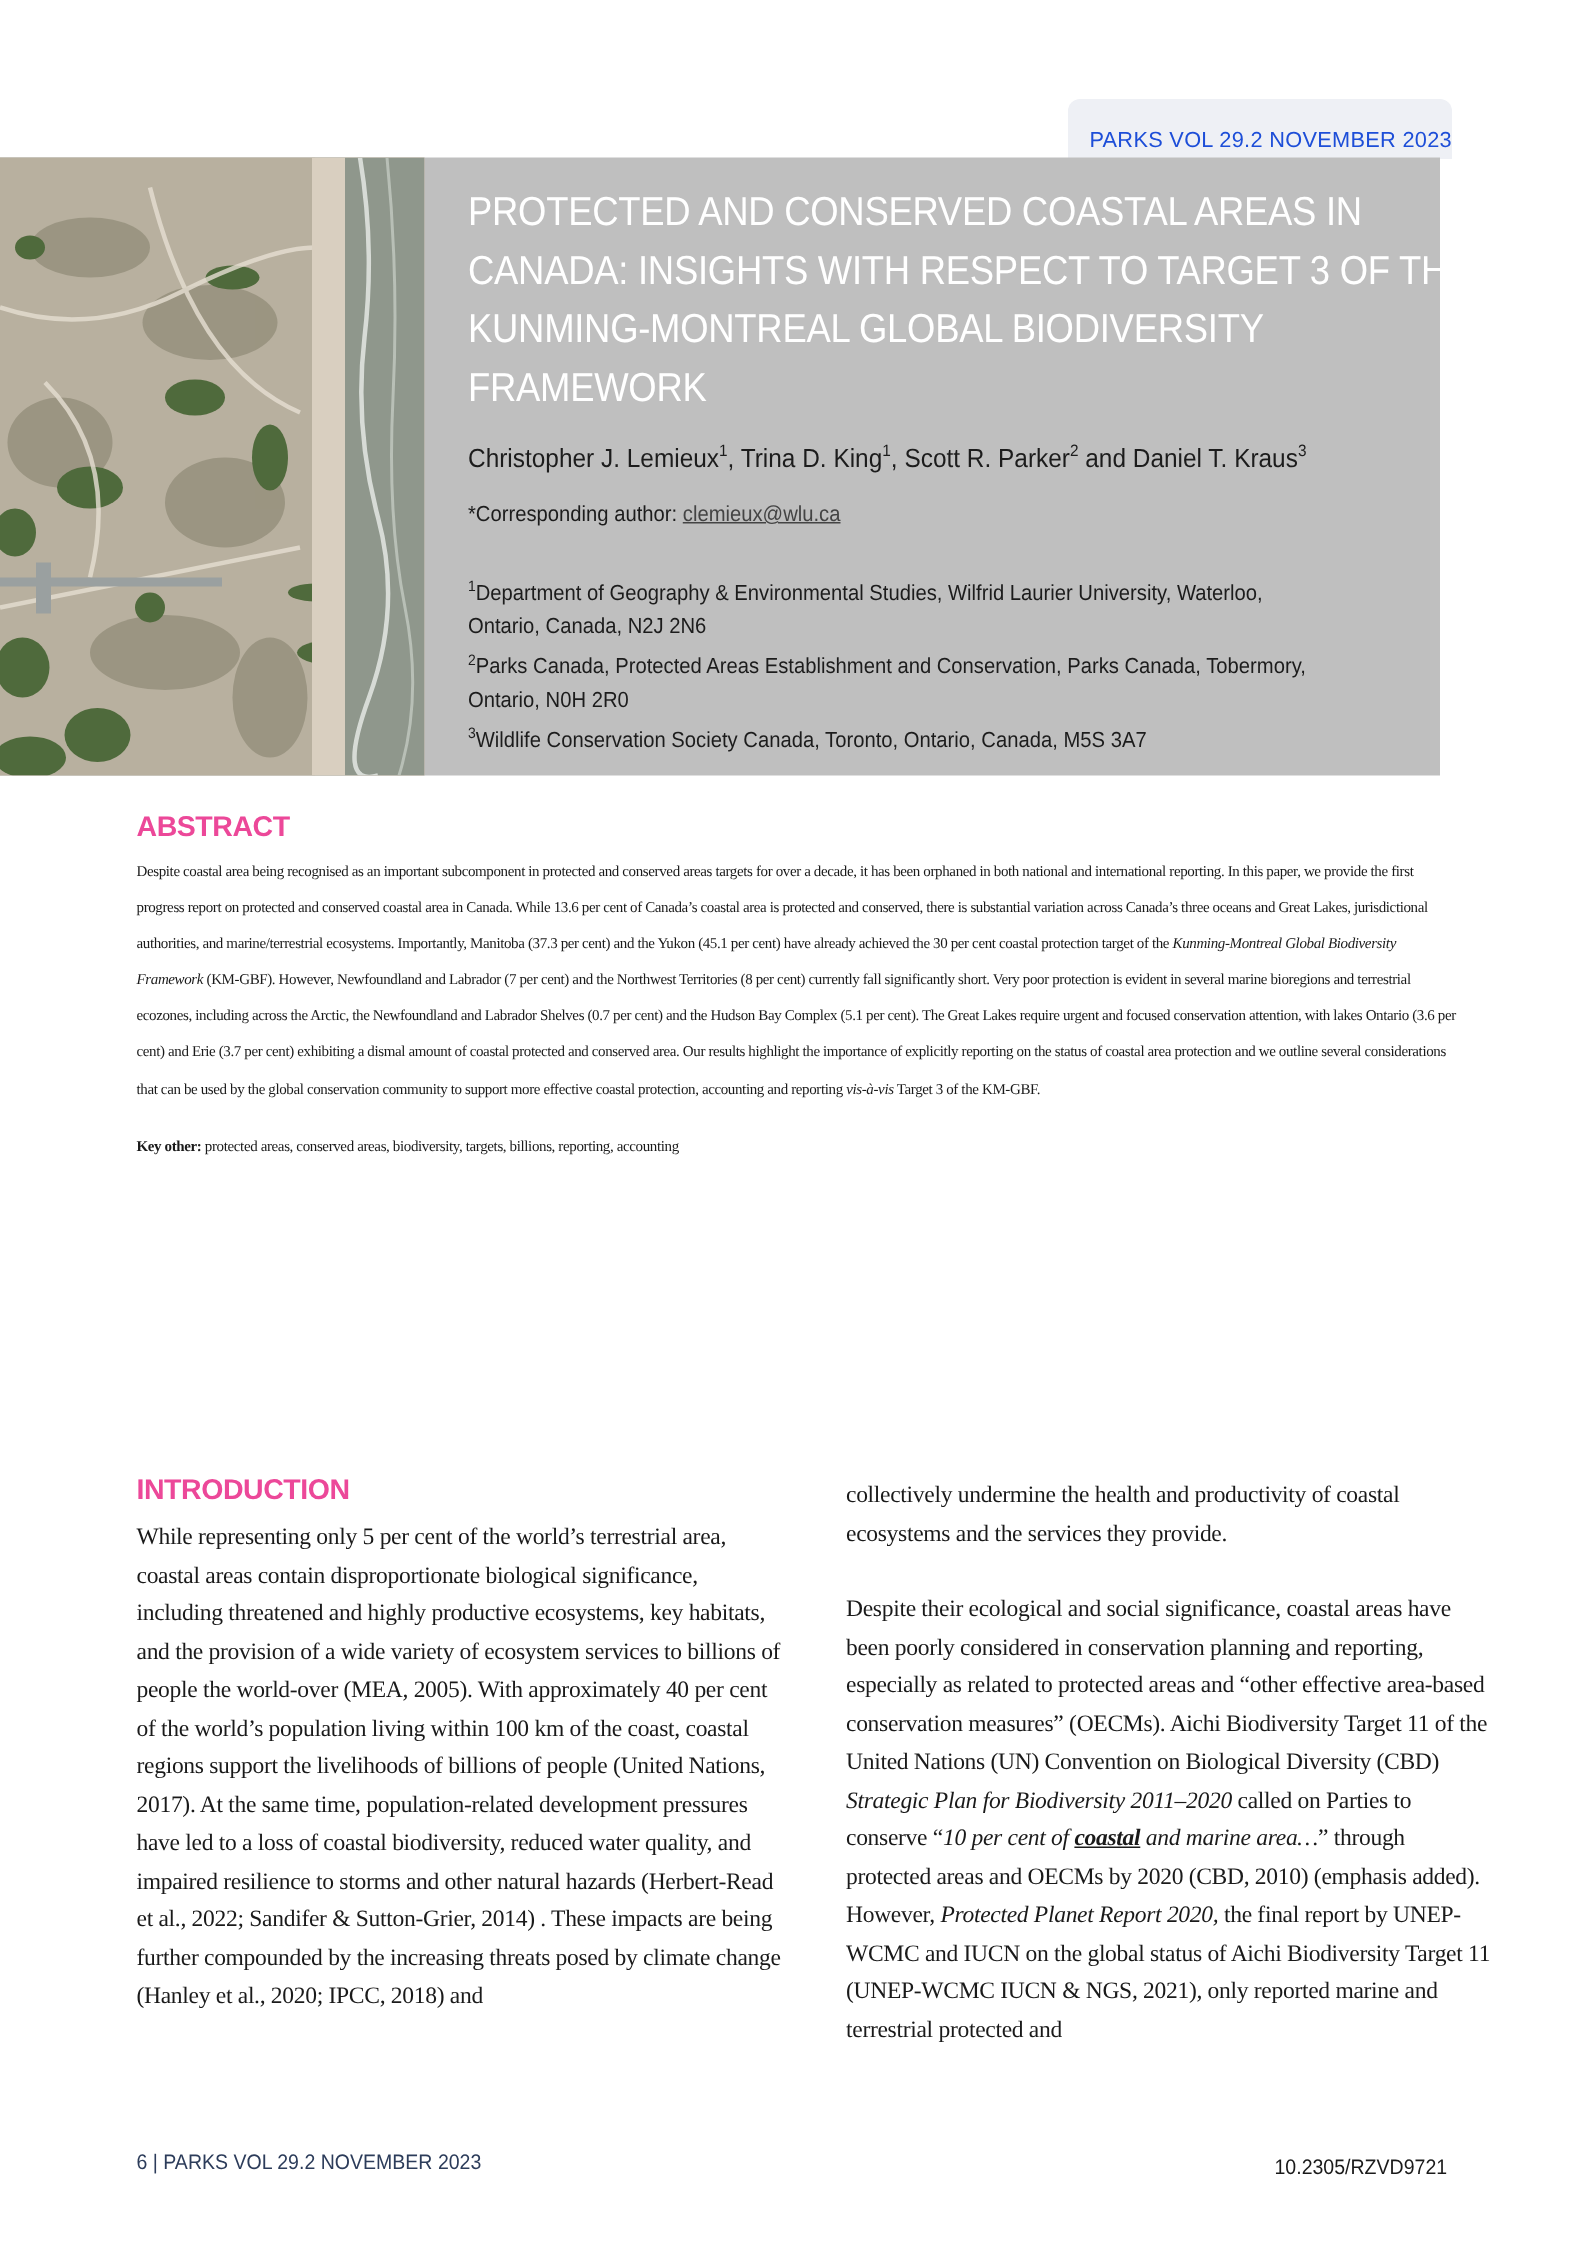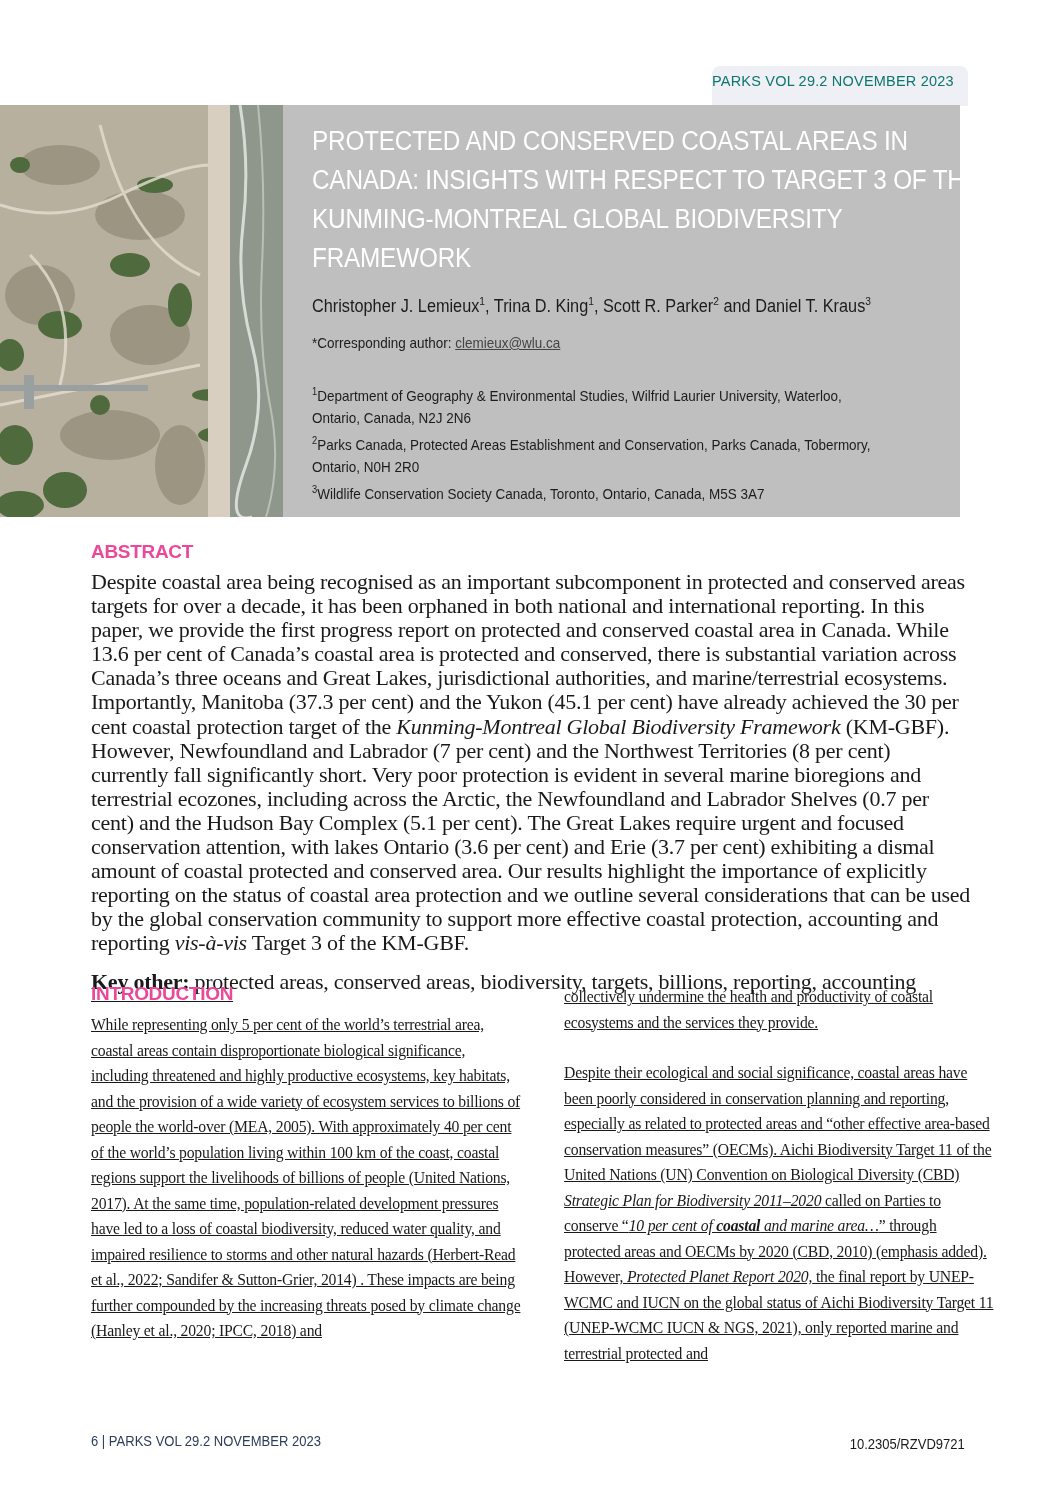"PARKS VOL 29.2 NOVEMBER 2023" .journal-tab { color: #0f766e -> #1d4ed8; padding-top: 7px -> 20px; text-align: left -> right }
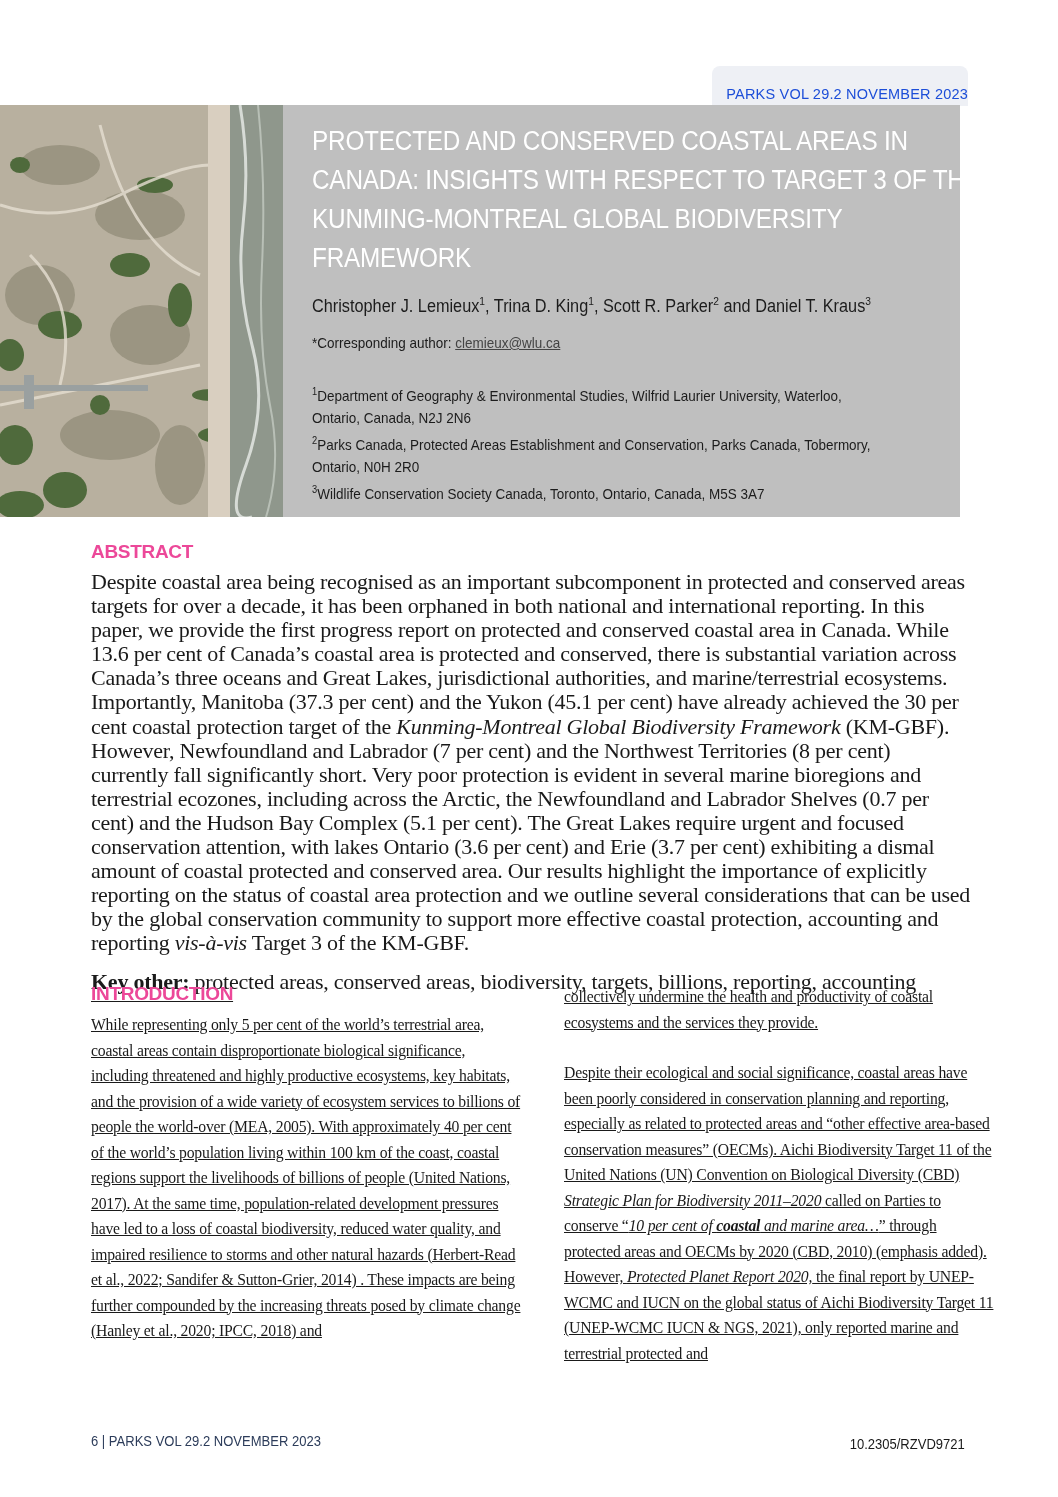"Despite coastal area being recognised" .abstract p { font-size: 22px -> 10px }
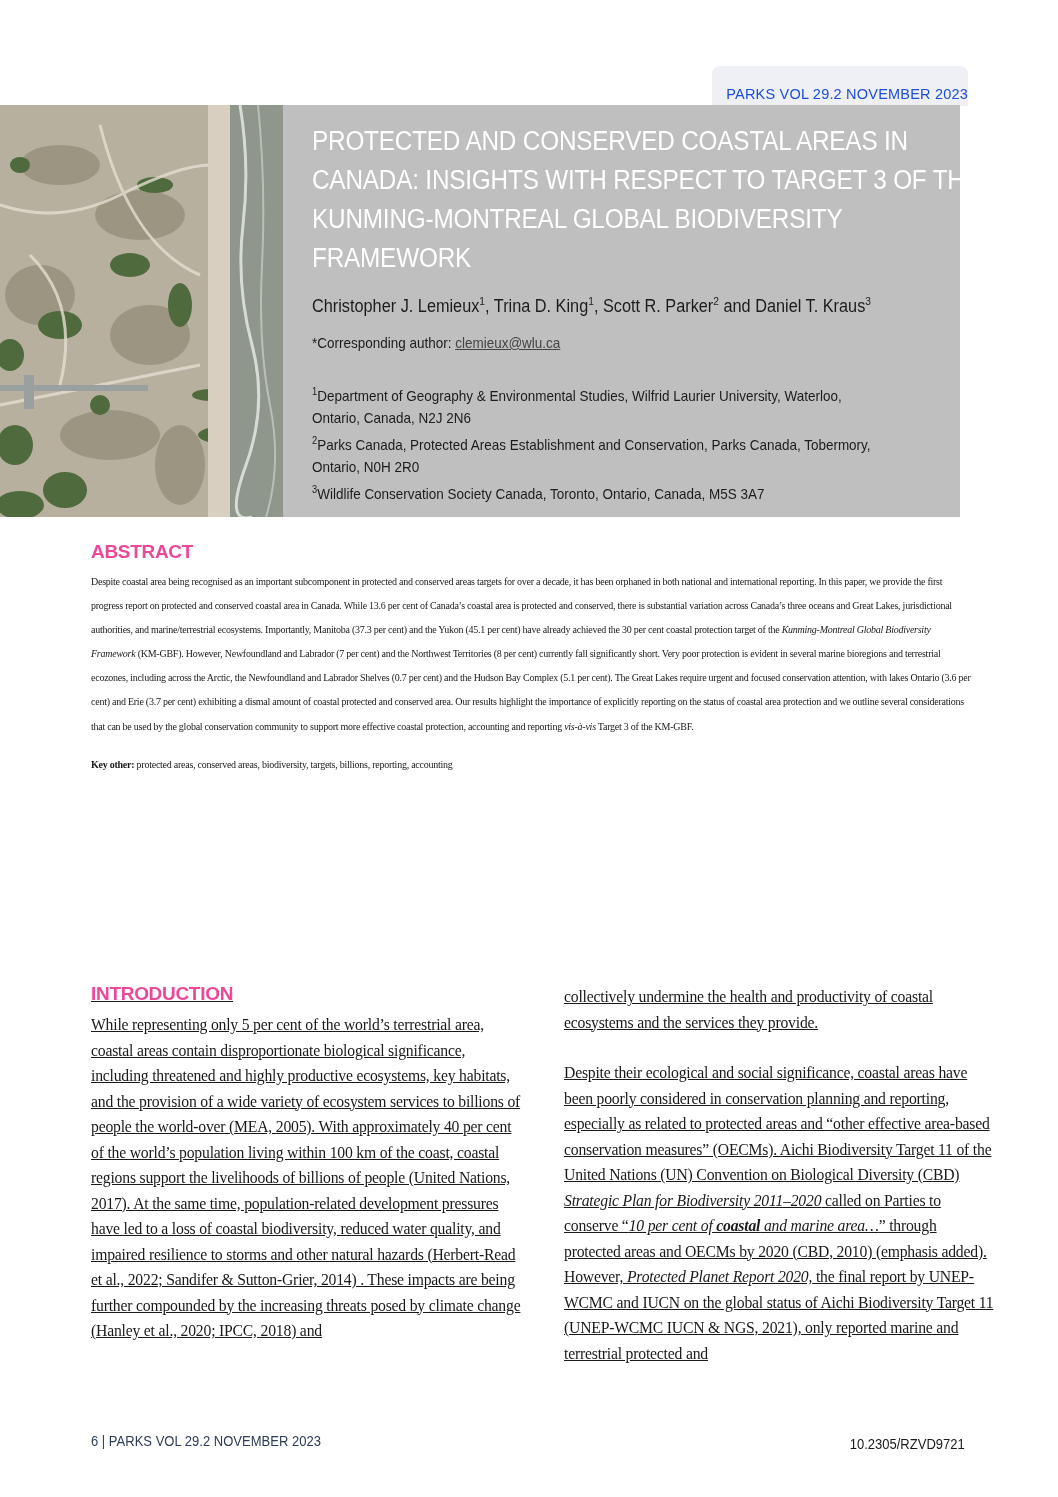"INTRODUCTION" .col { text-decoration: underline -> none }
